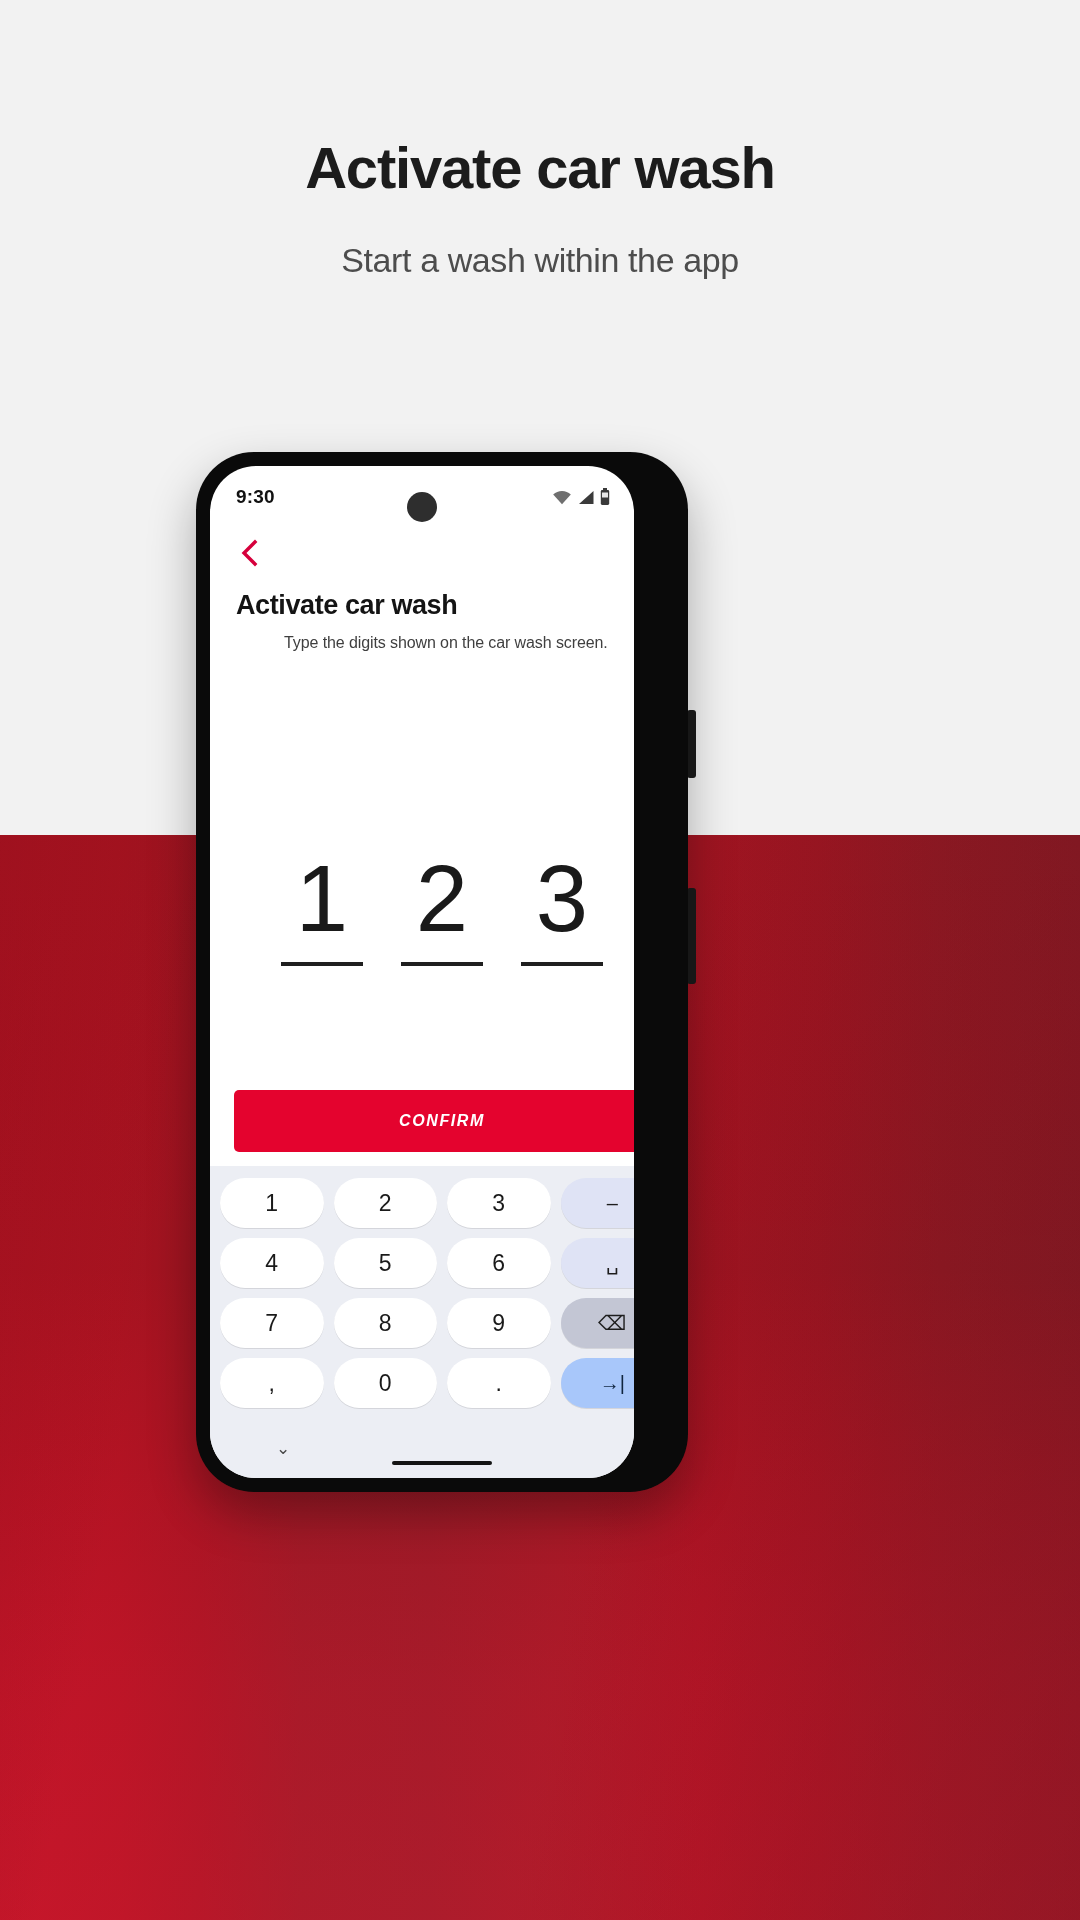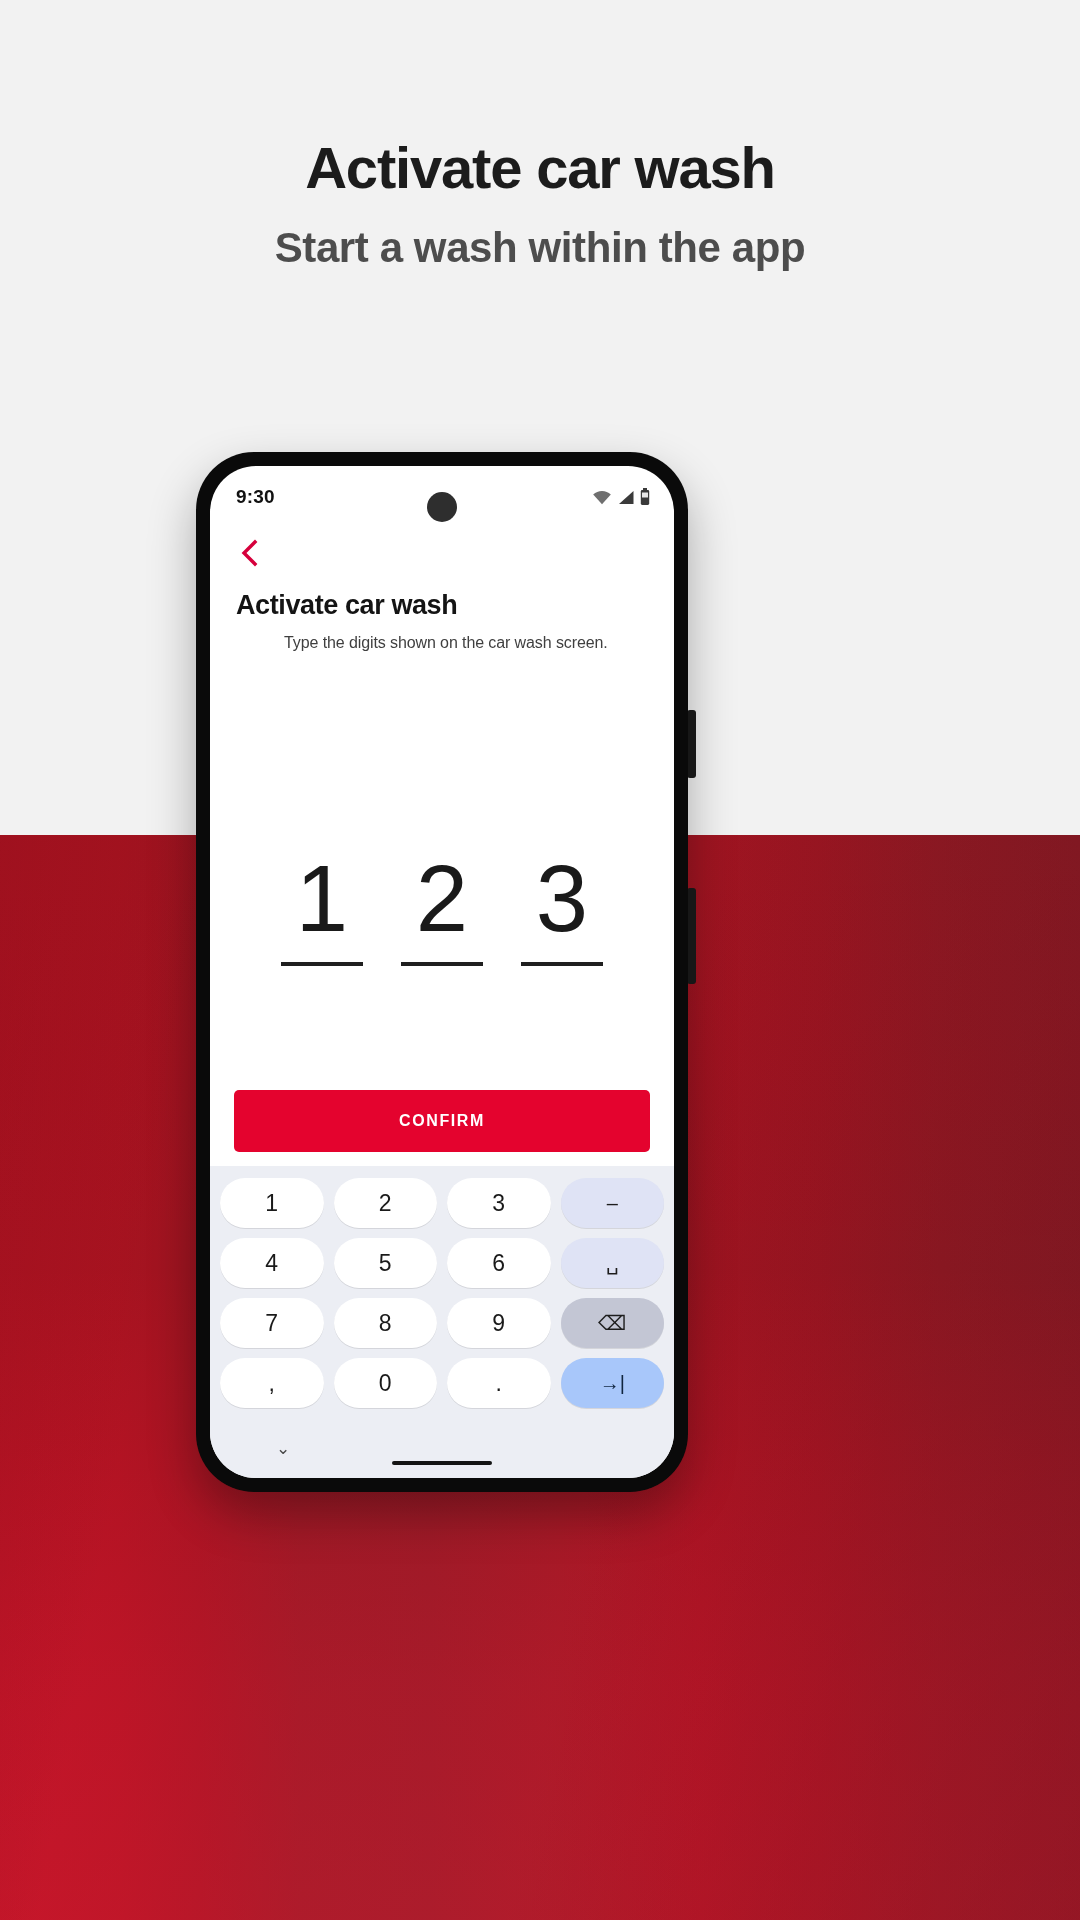"Start a wash within the" .promo-sub { font-size: 42px -> 34px; font-weight: bold -> normal; margin-top: 24px -> 41px }
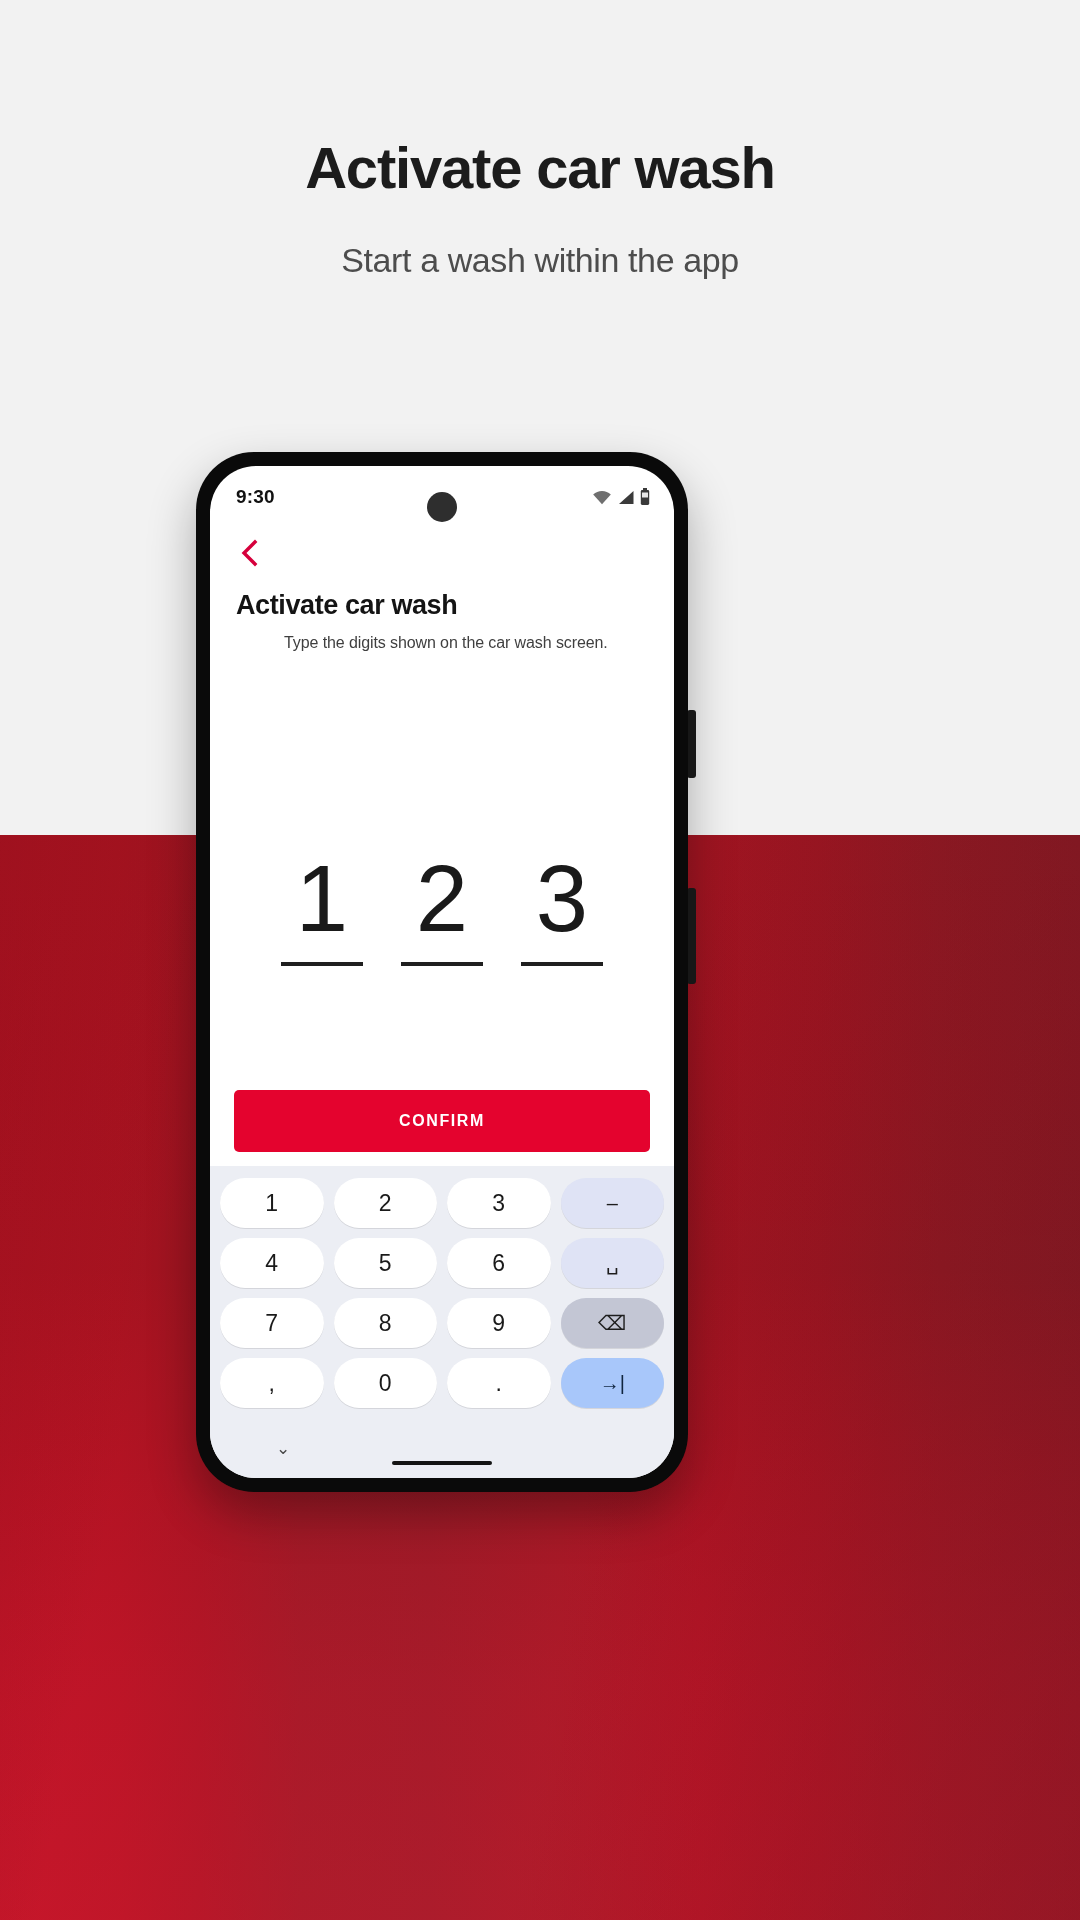"9:30" .screen { width: 464px -> 424px }
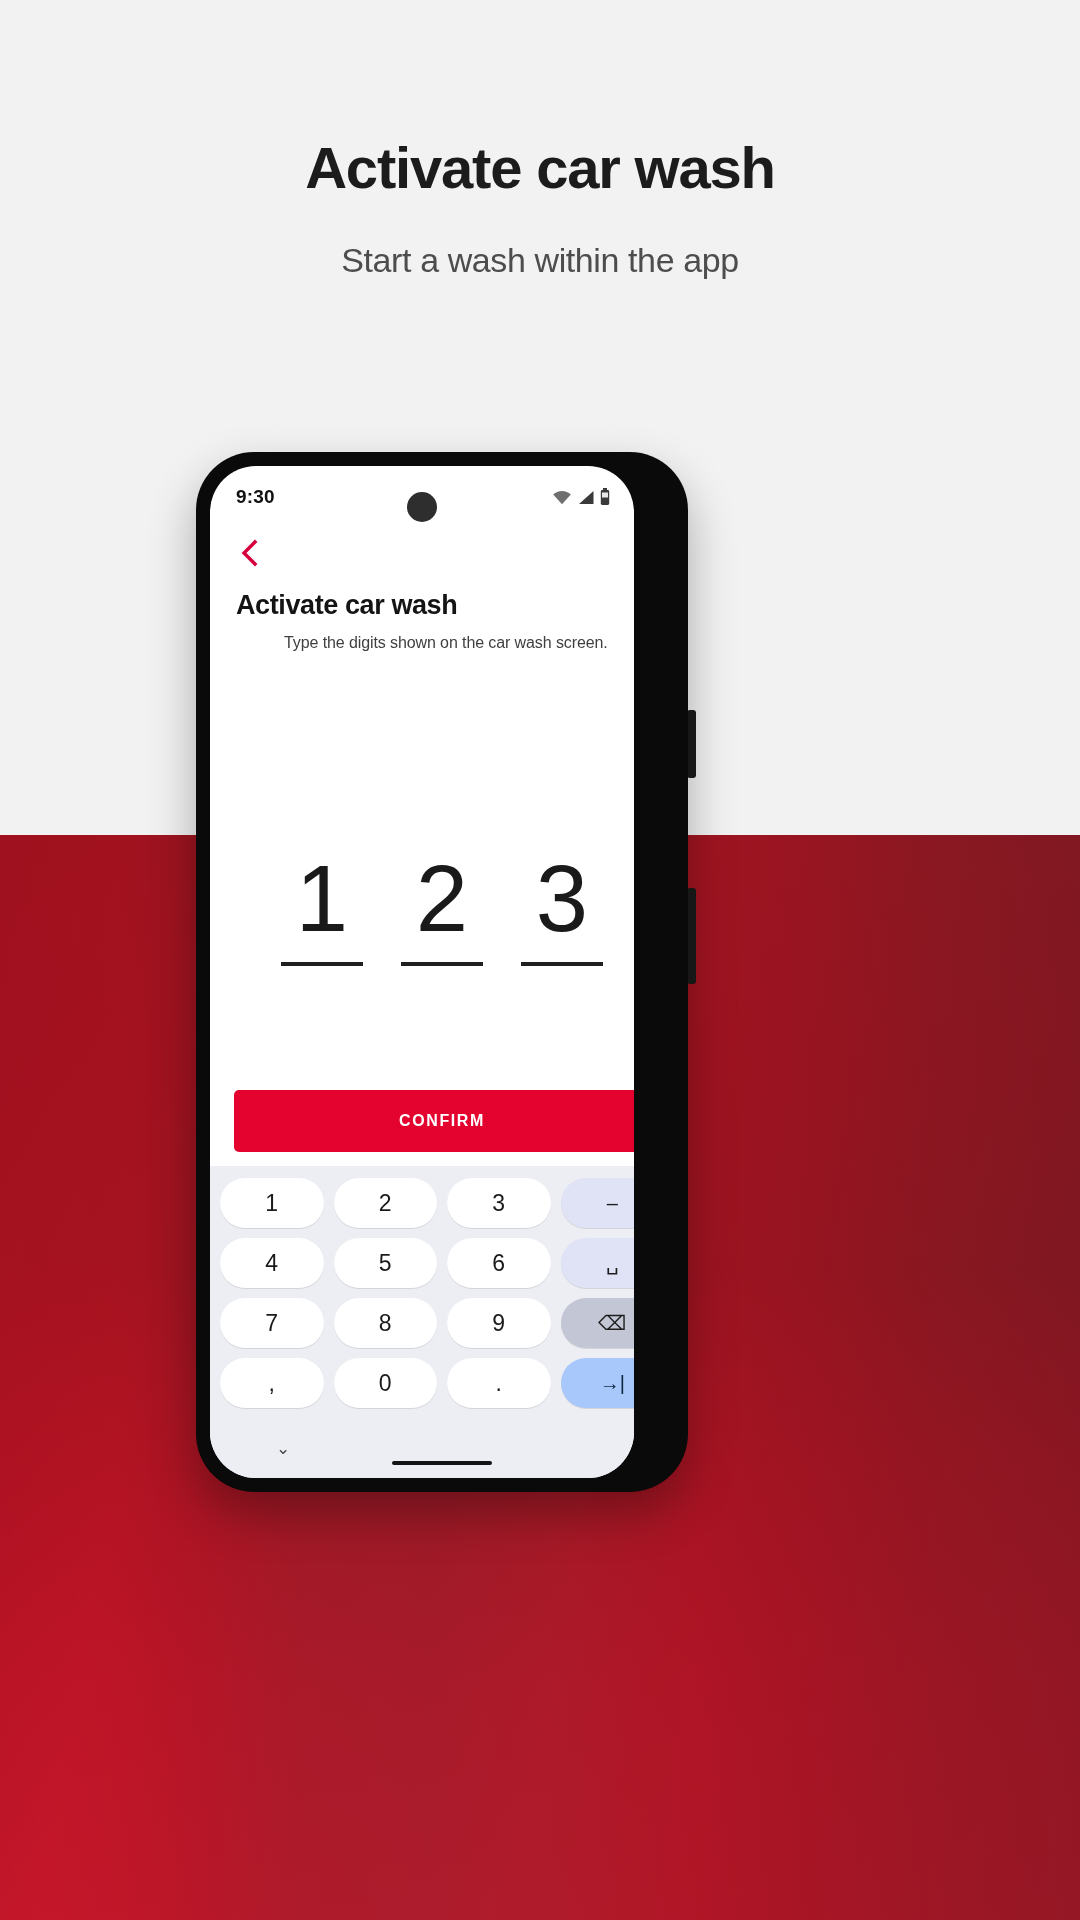"CONFIRM" .confirm-btn { font-style: none -> italic }
